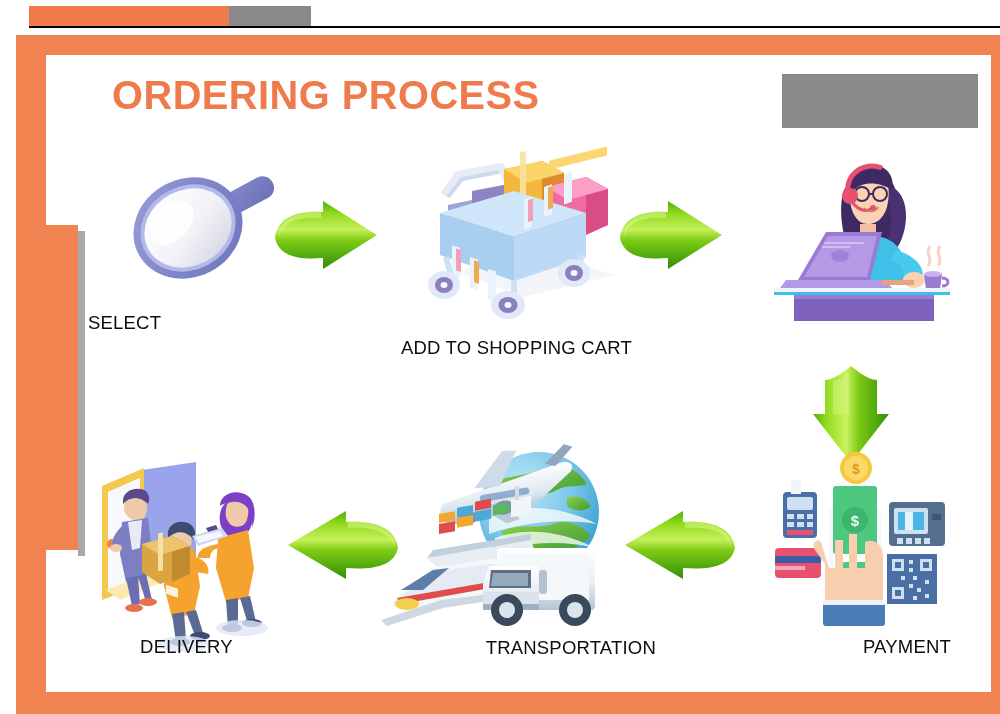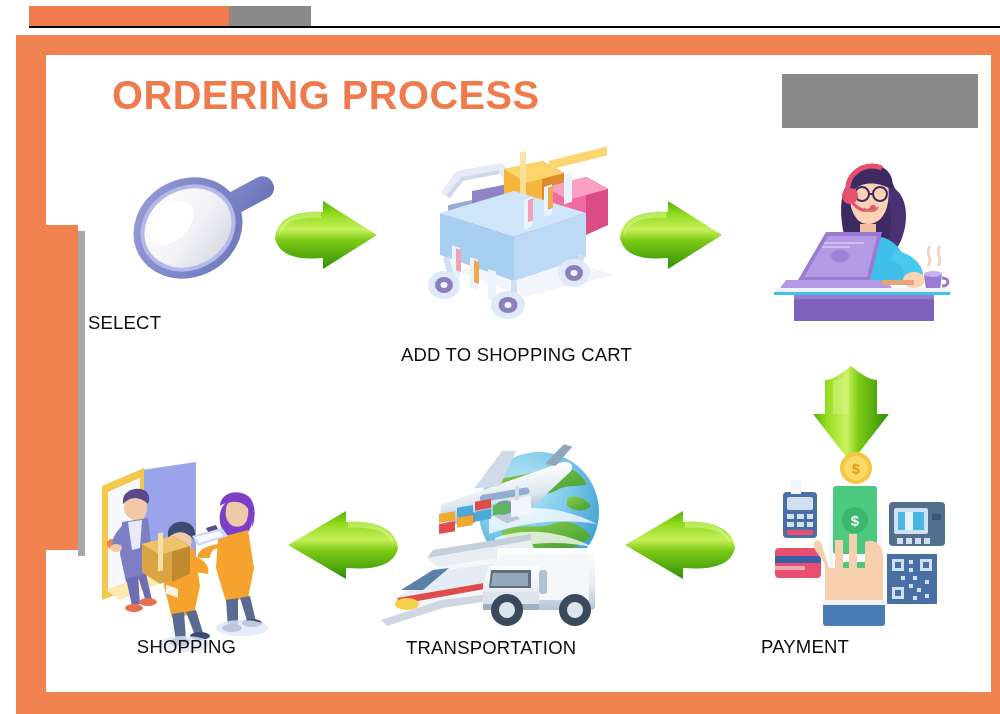"ADD TO SHOPPING CART" .lbl-pos-2 { top: 344px -> 337px }
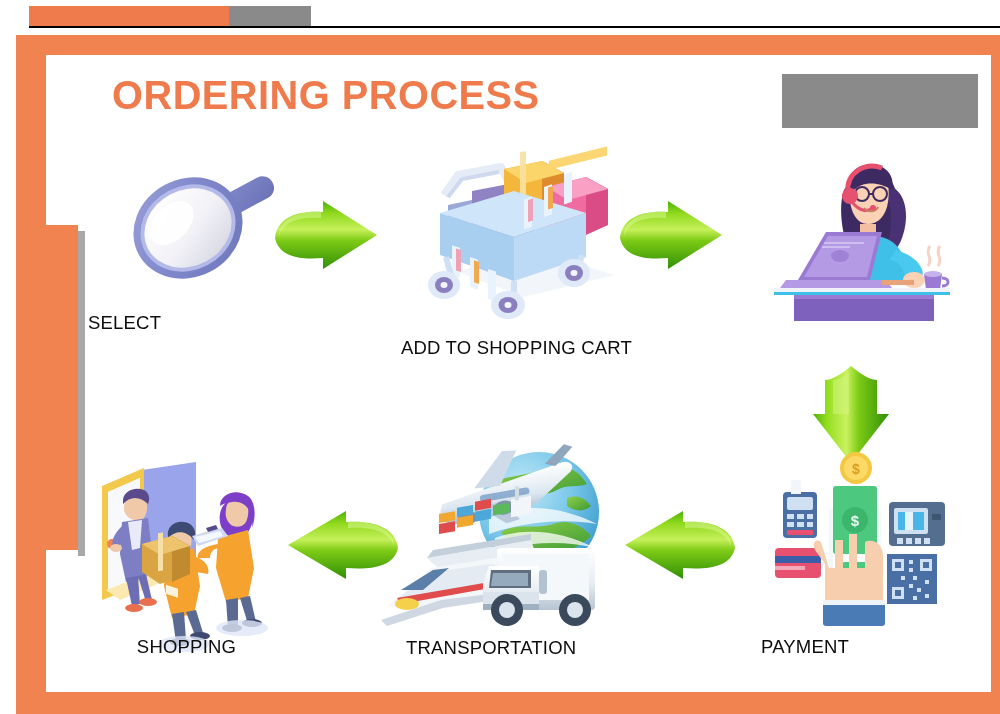"SHOPPING" div.step-label { text: SHOPPING -> DELIVERY }
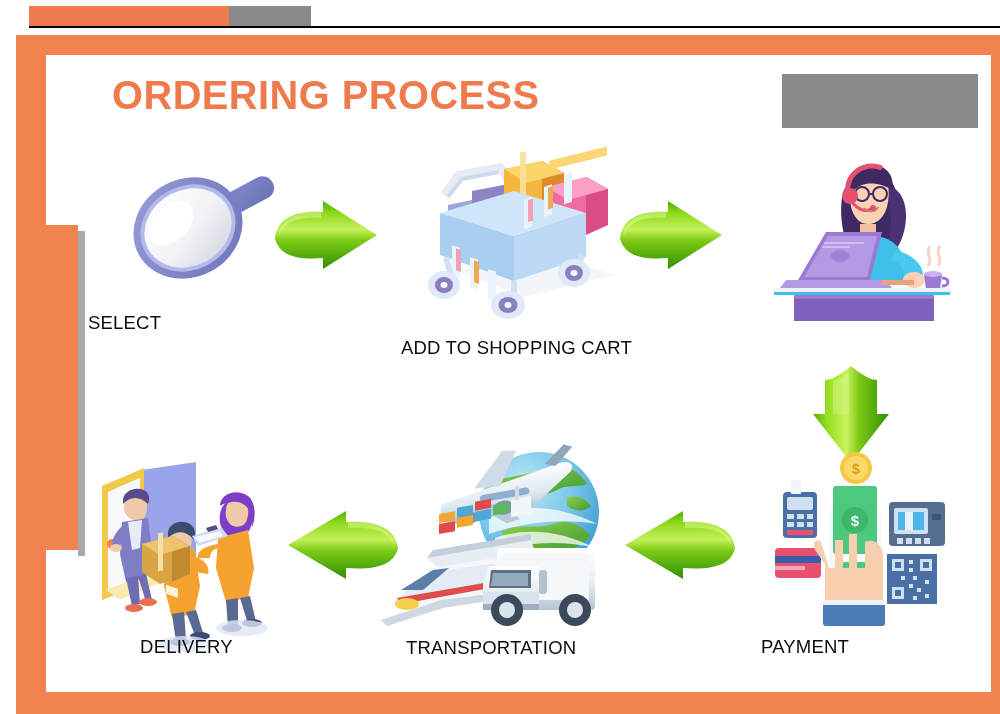"TRANSPORTATION" .lbl-pos-5 { text-align: left -> right }
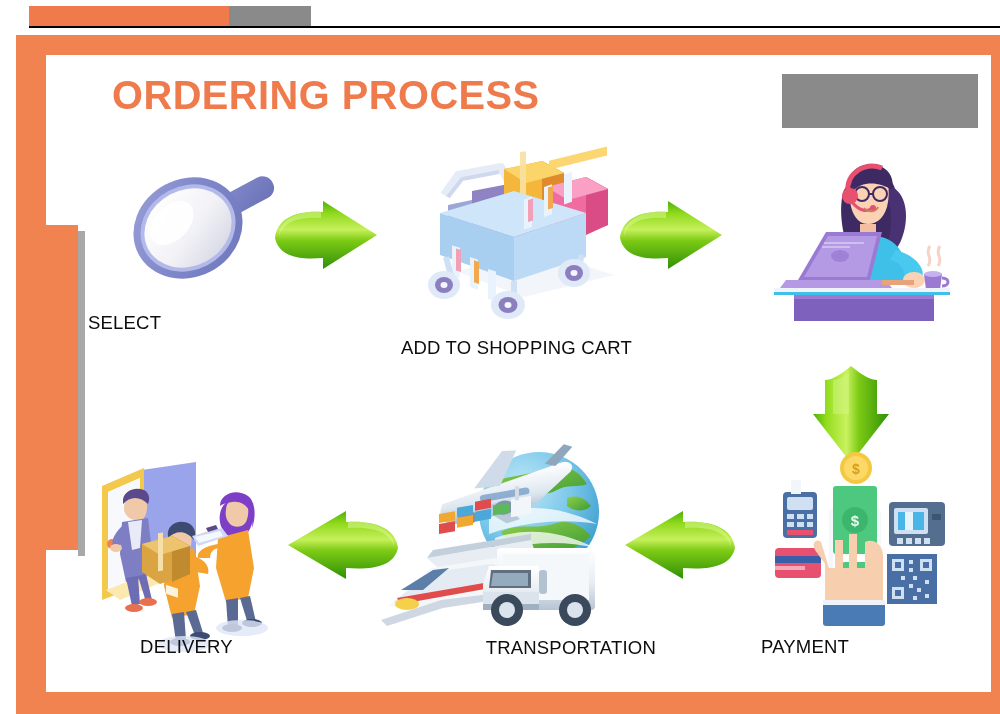"PAYMENT" .lbl-pos-6 { text-align: left -> right }
